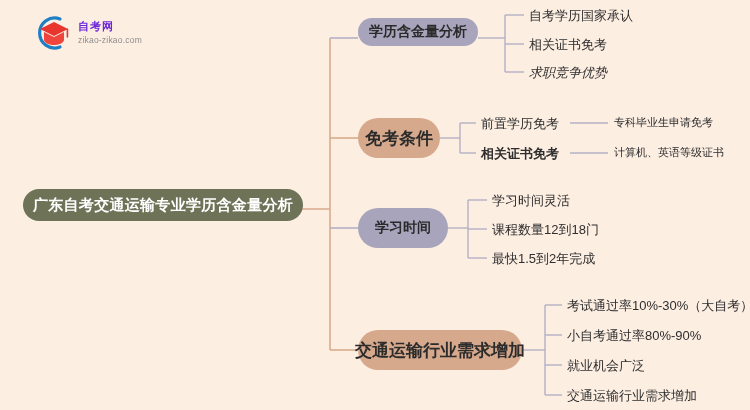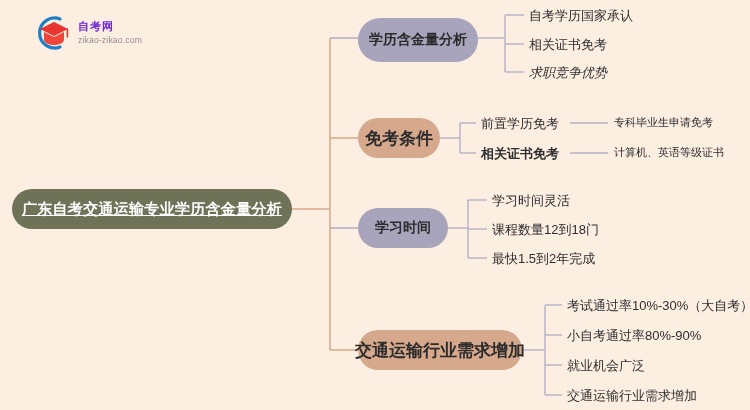"学历含金量分析" div.node { height: 44px -> 28px }
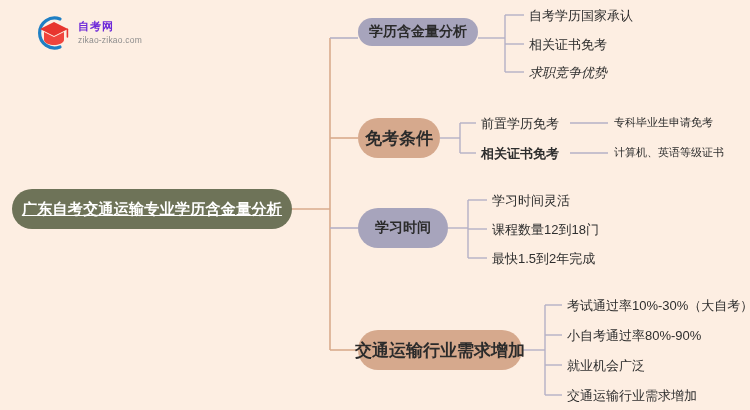"广东自考交通运输专业学历含金量分析" div.node { height: 40px -> 32px; left: 12px -> 23px; text-decoration: underline -> none }
